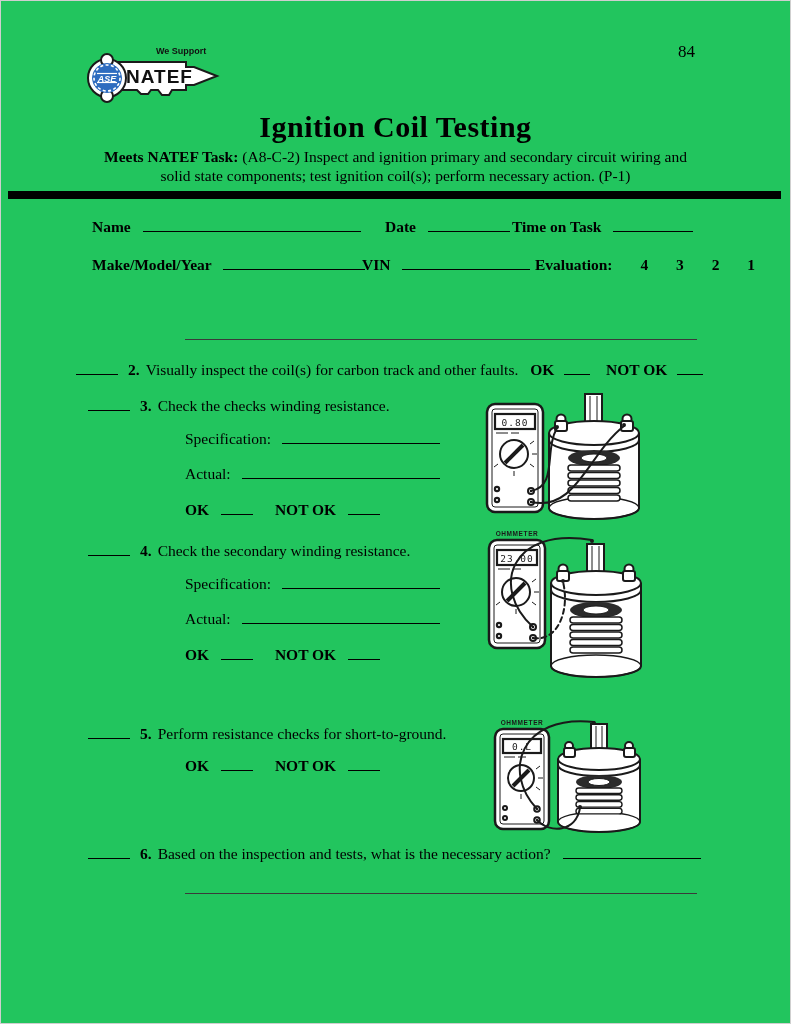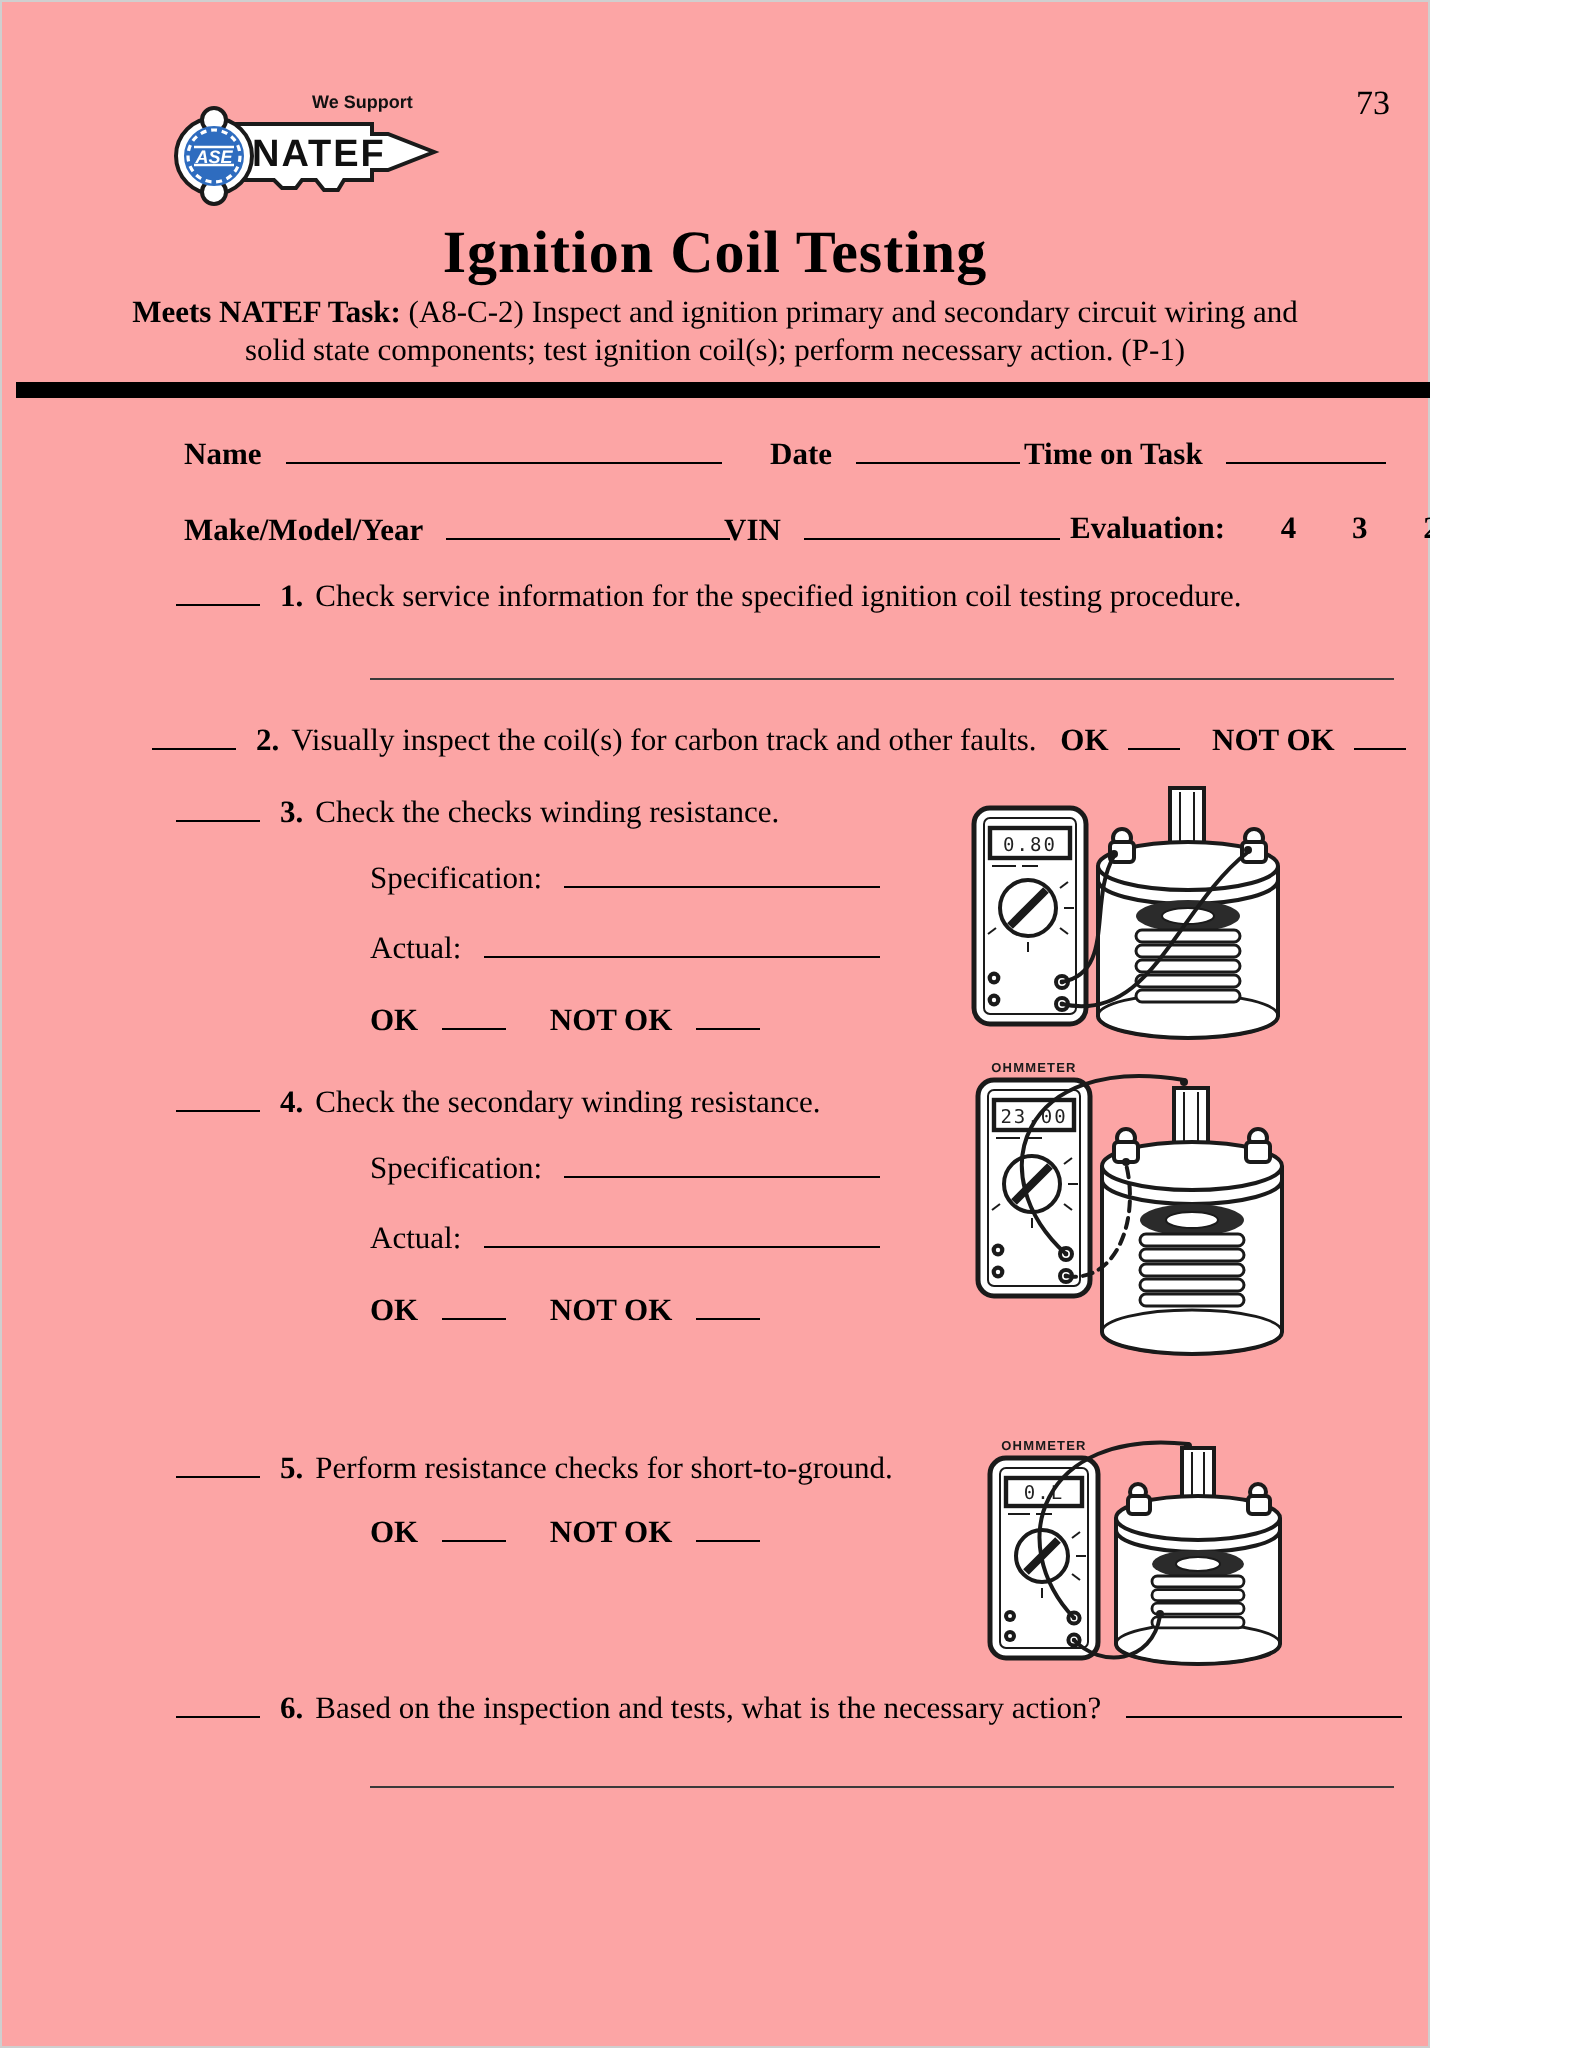"We Support" .page { background: #fca5a5 -> #22c55e; width: 715px -> 791px }
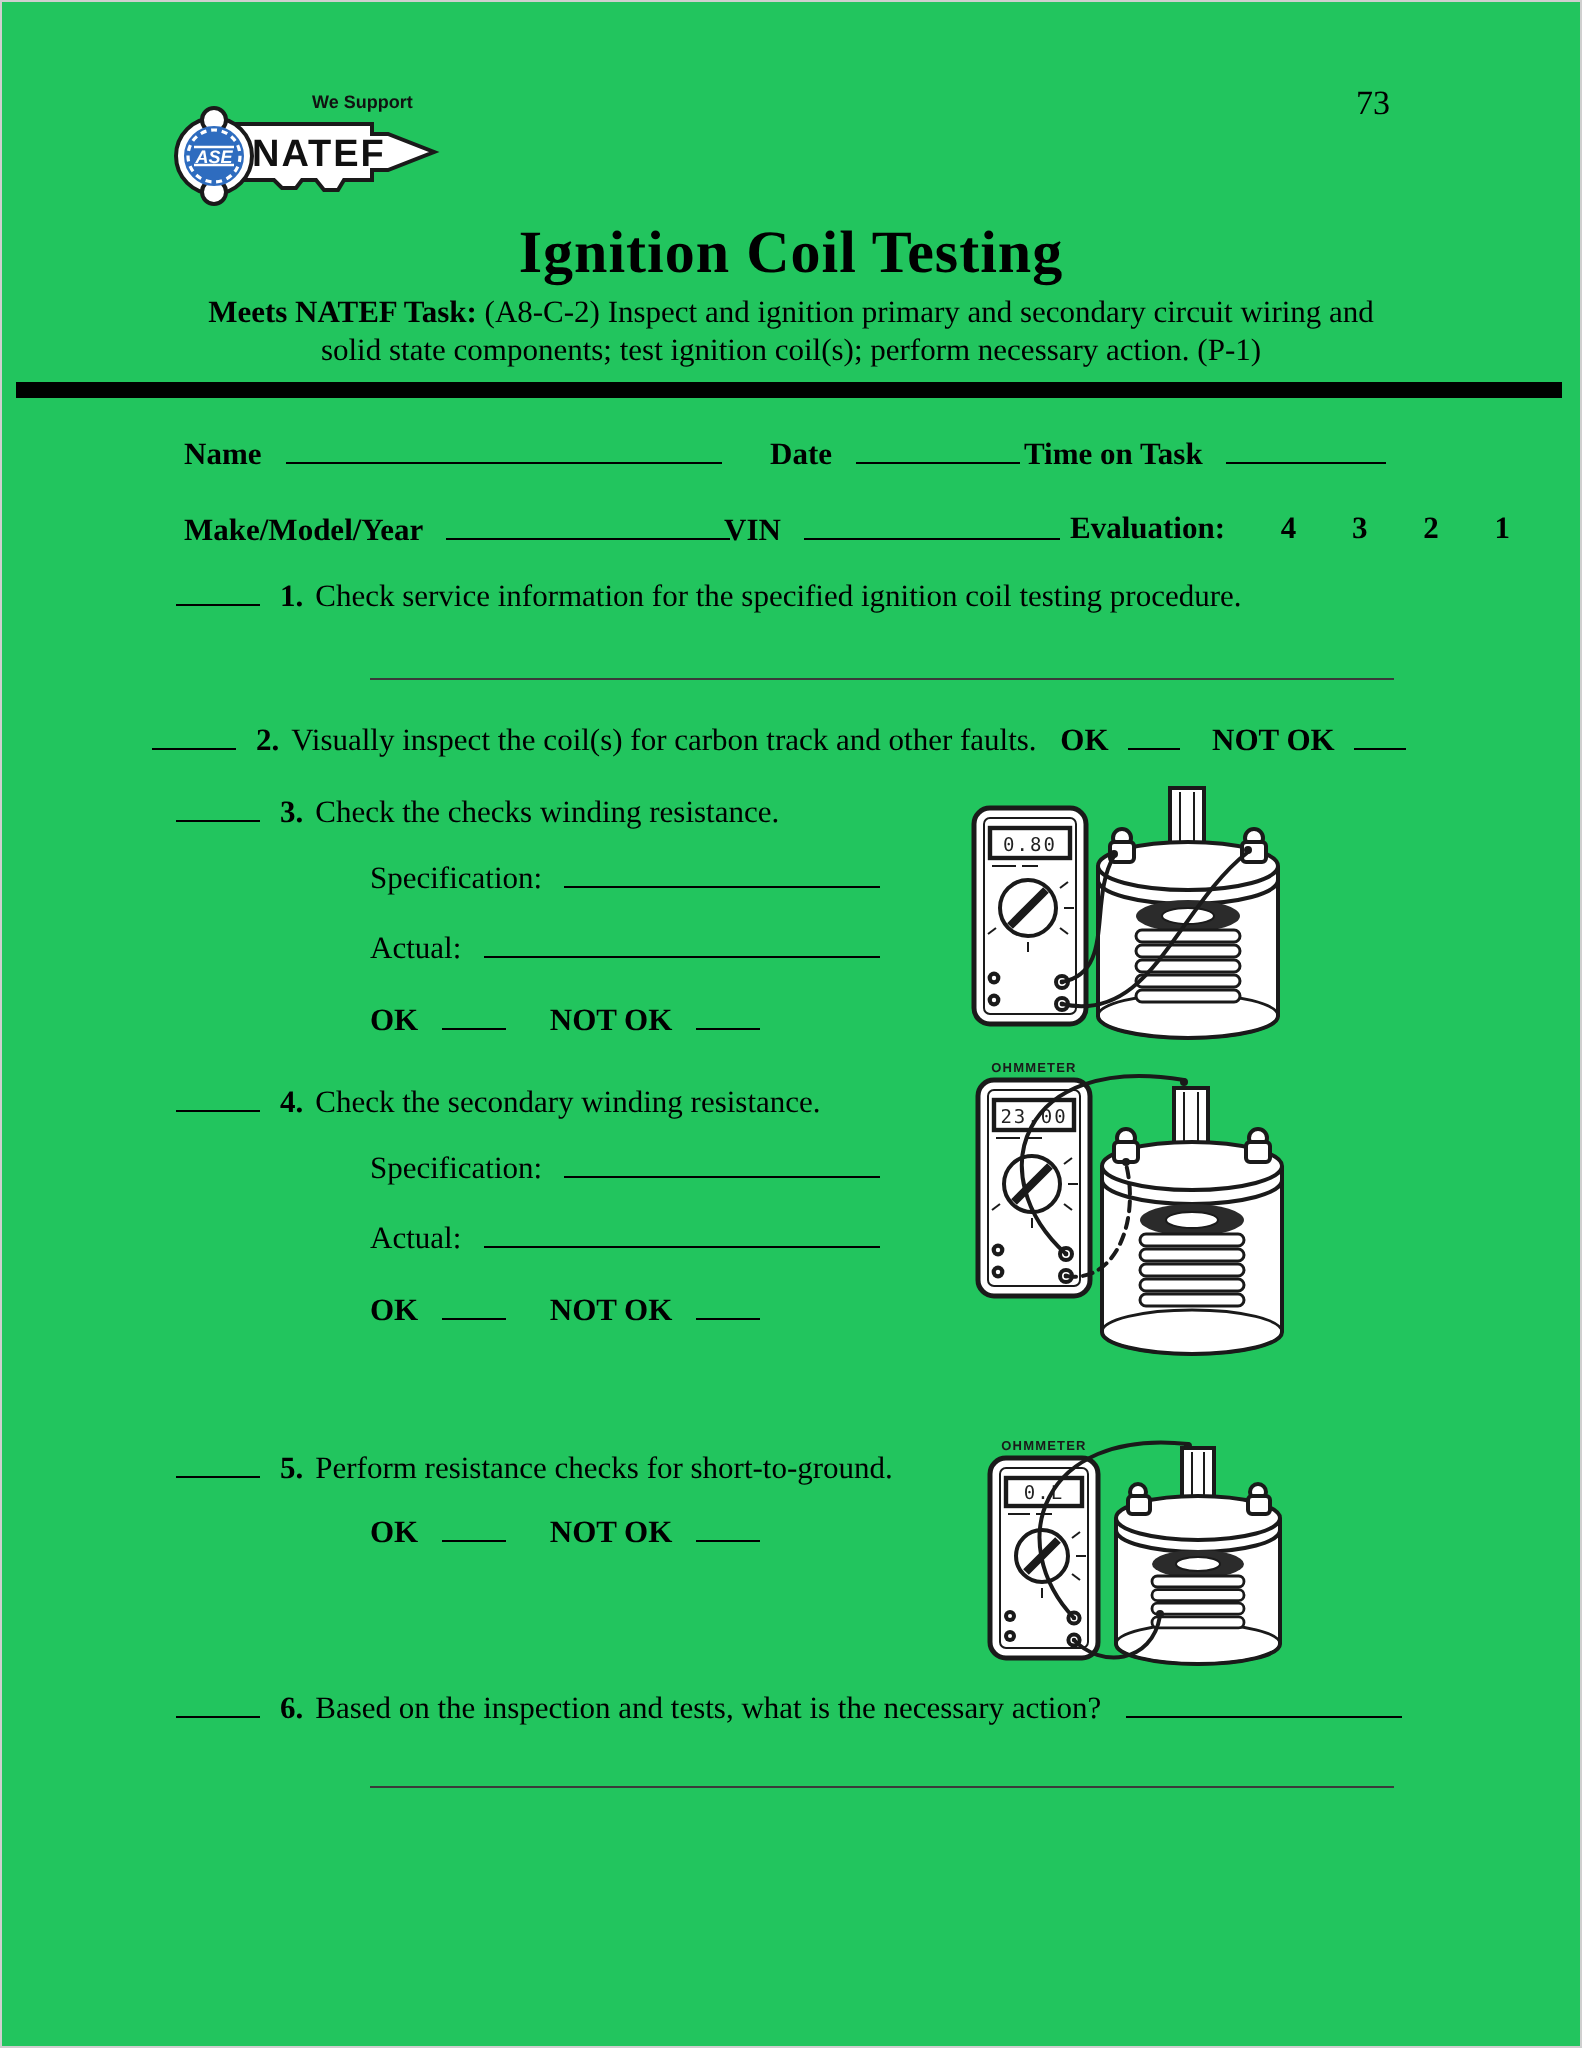"73" div.pagenum { text: 73 -> 84 }
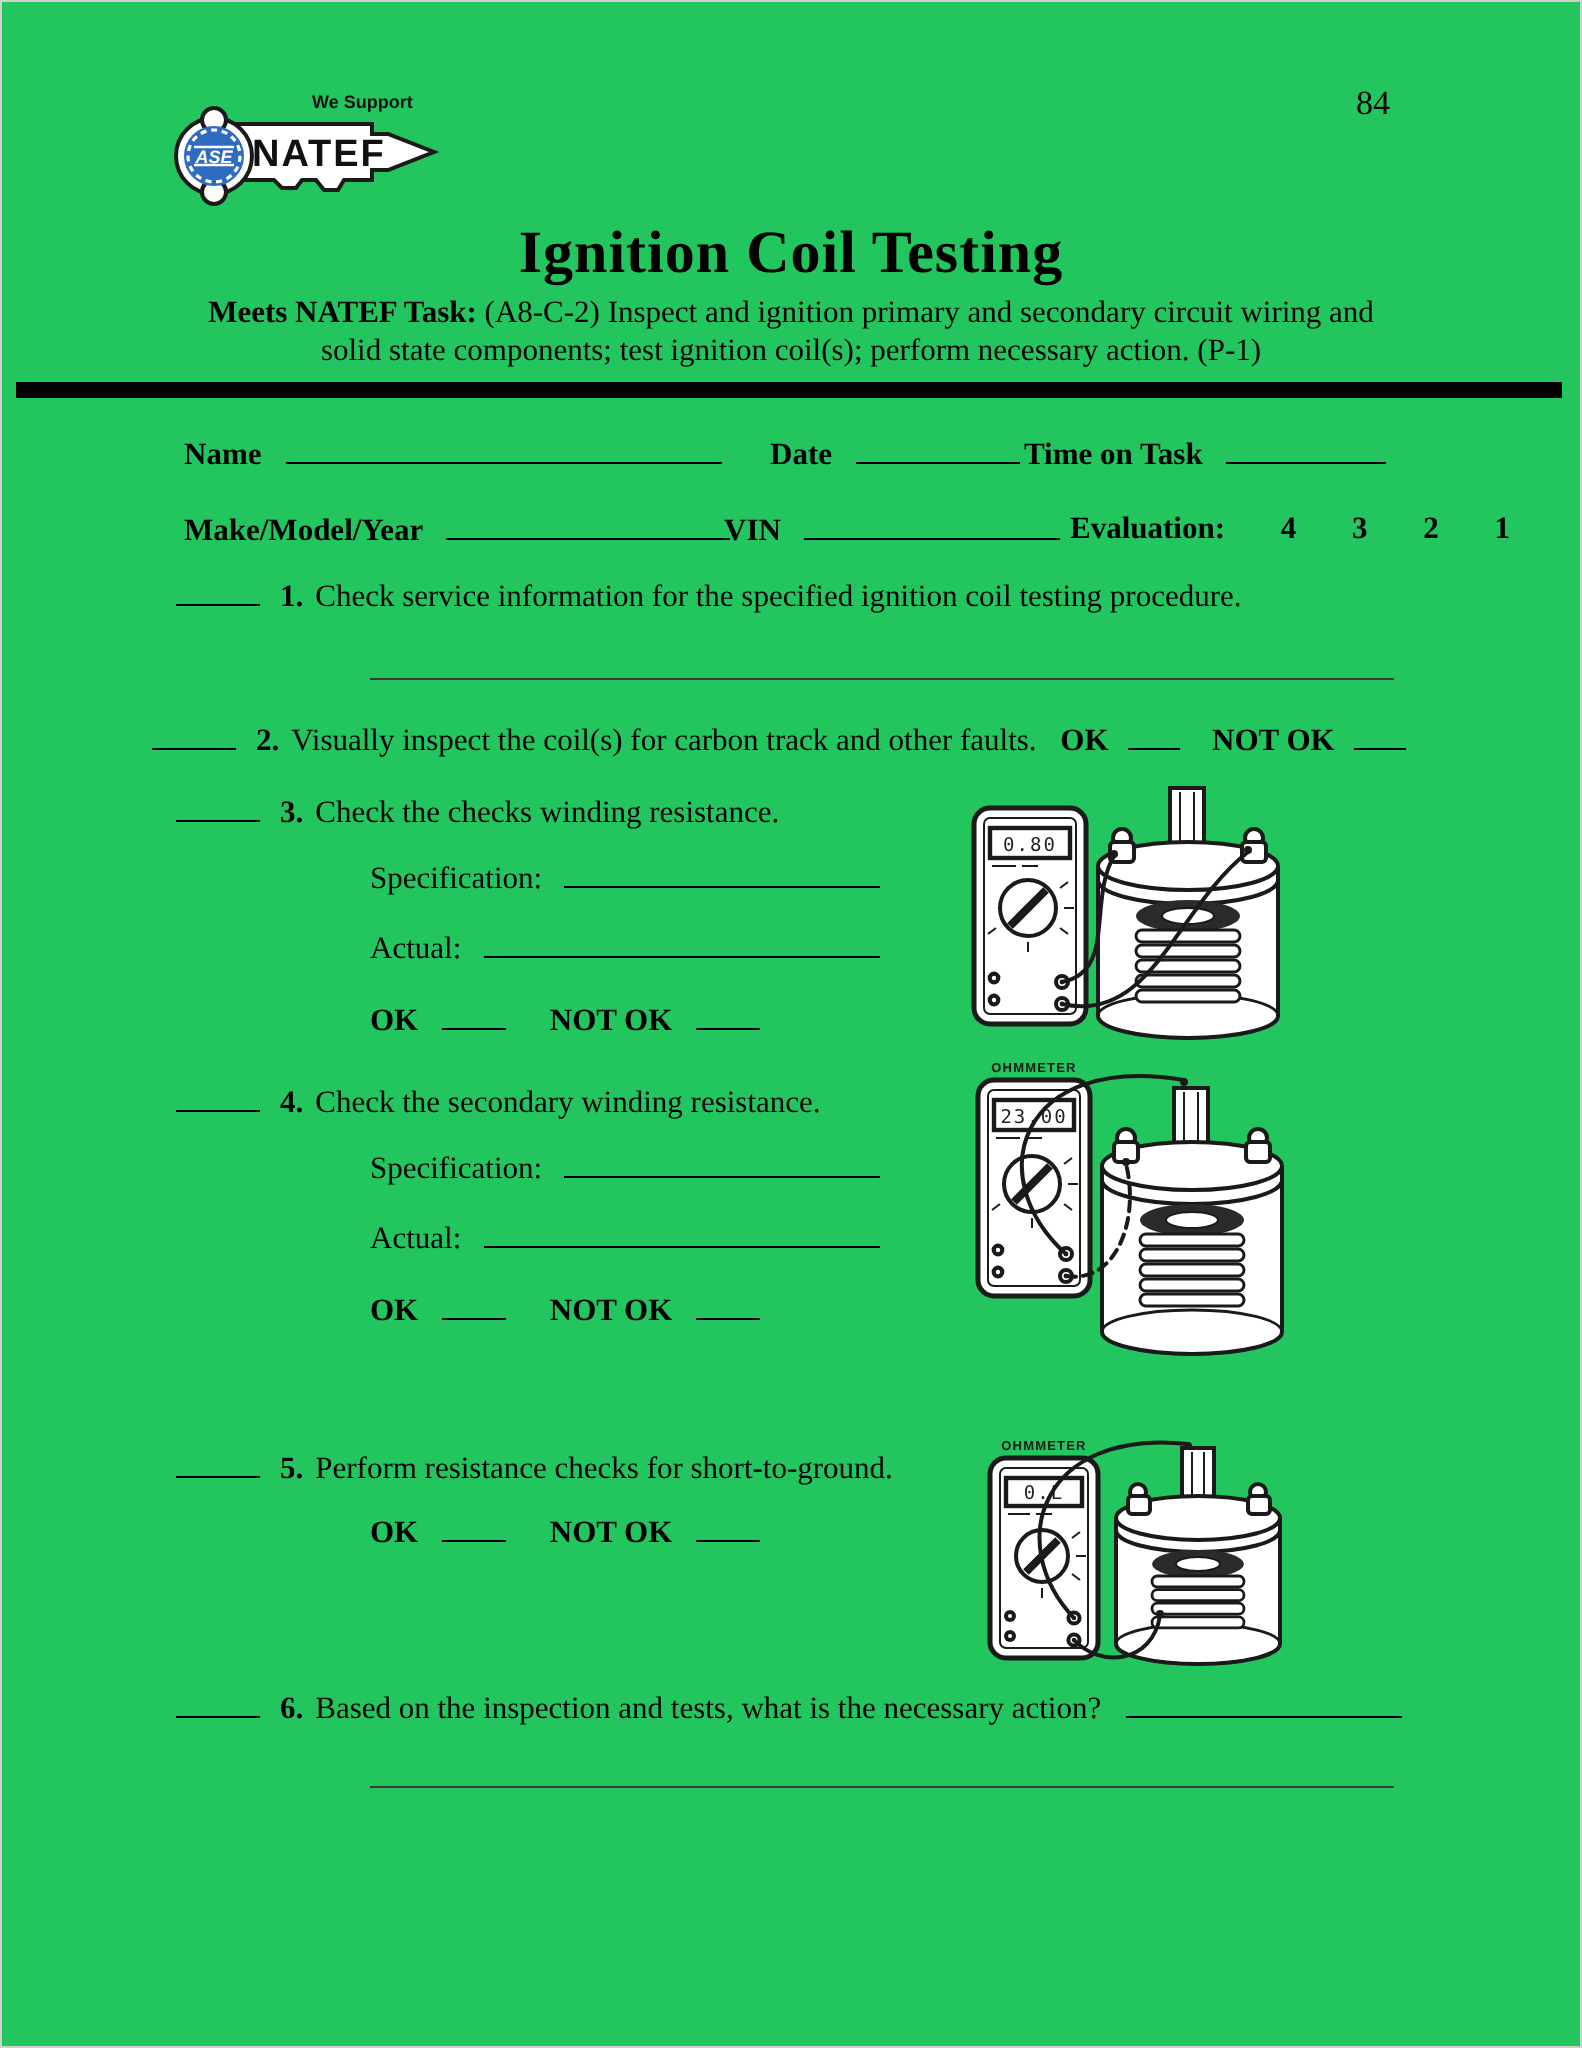"1. Check service information for" div.f { html: <div> <span></span><span>1.</span><span>Check service information for the specified ignition coil testing procedure.</span> </div> -> none }
